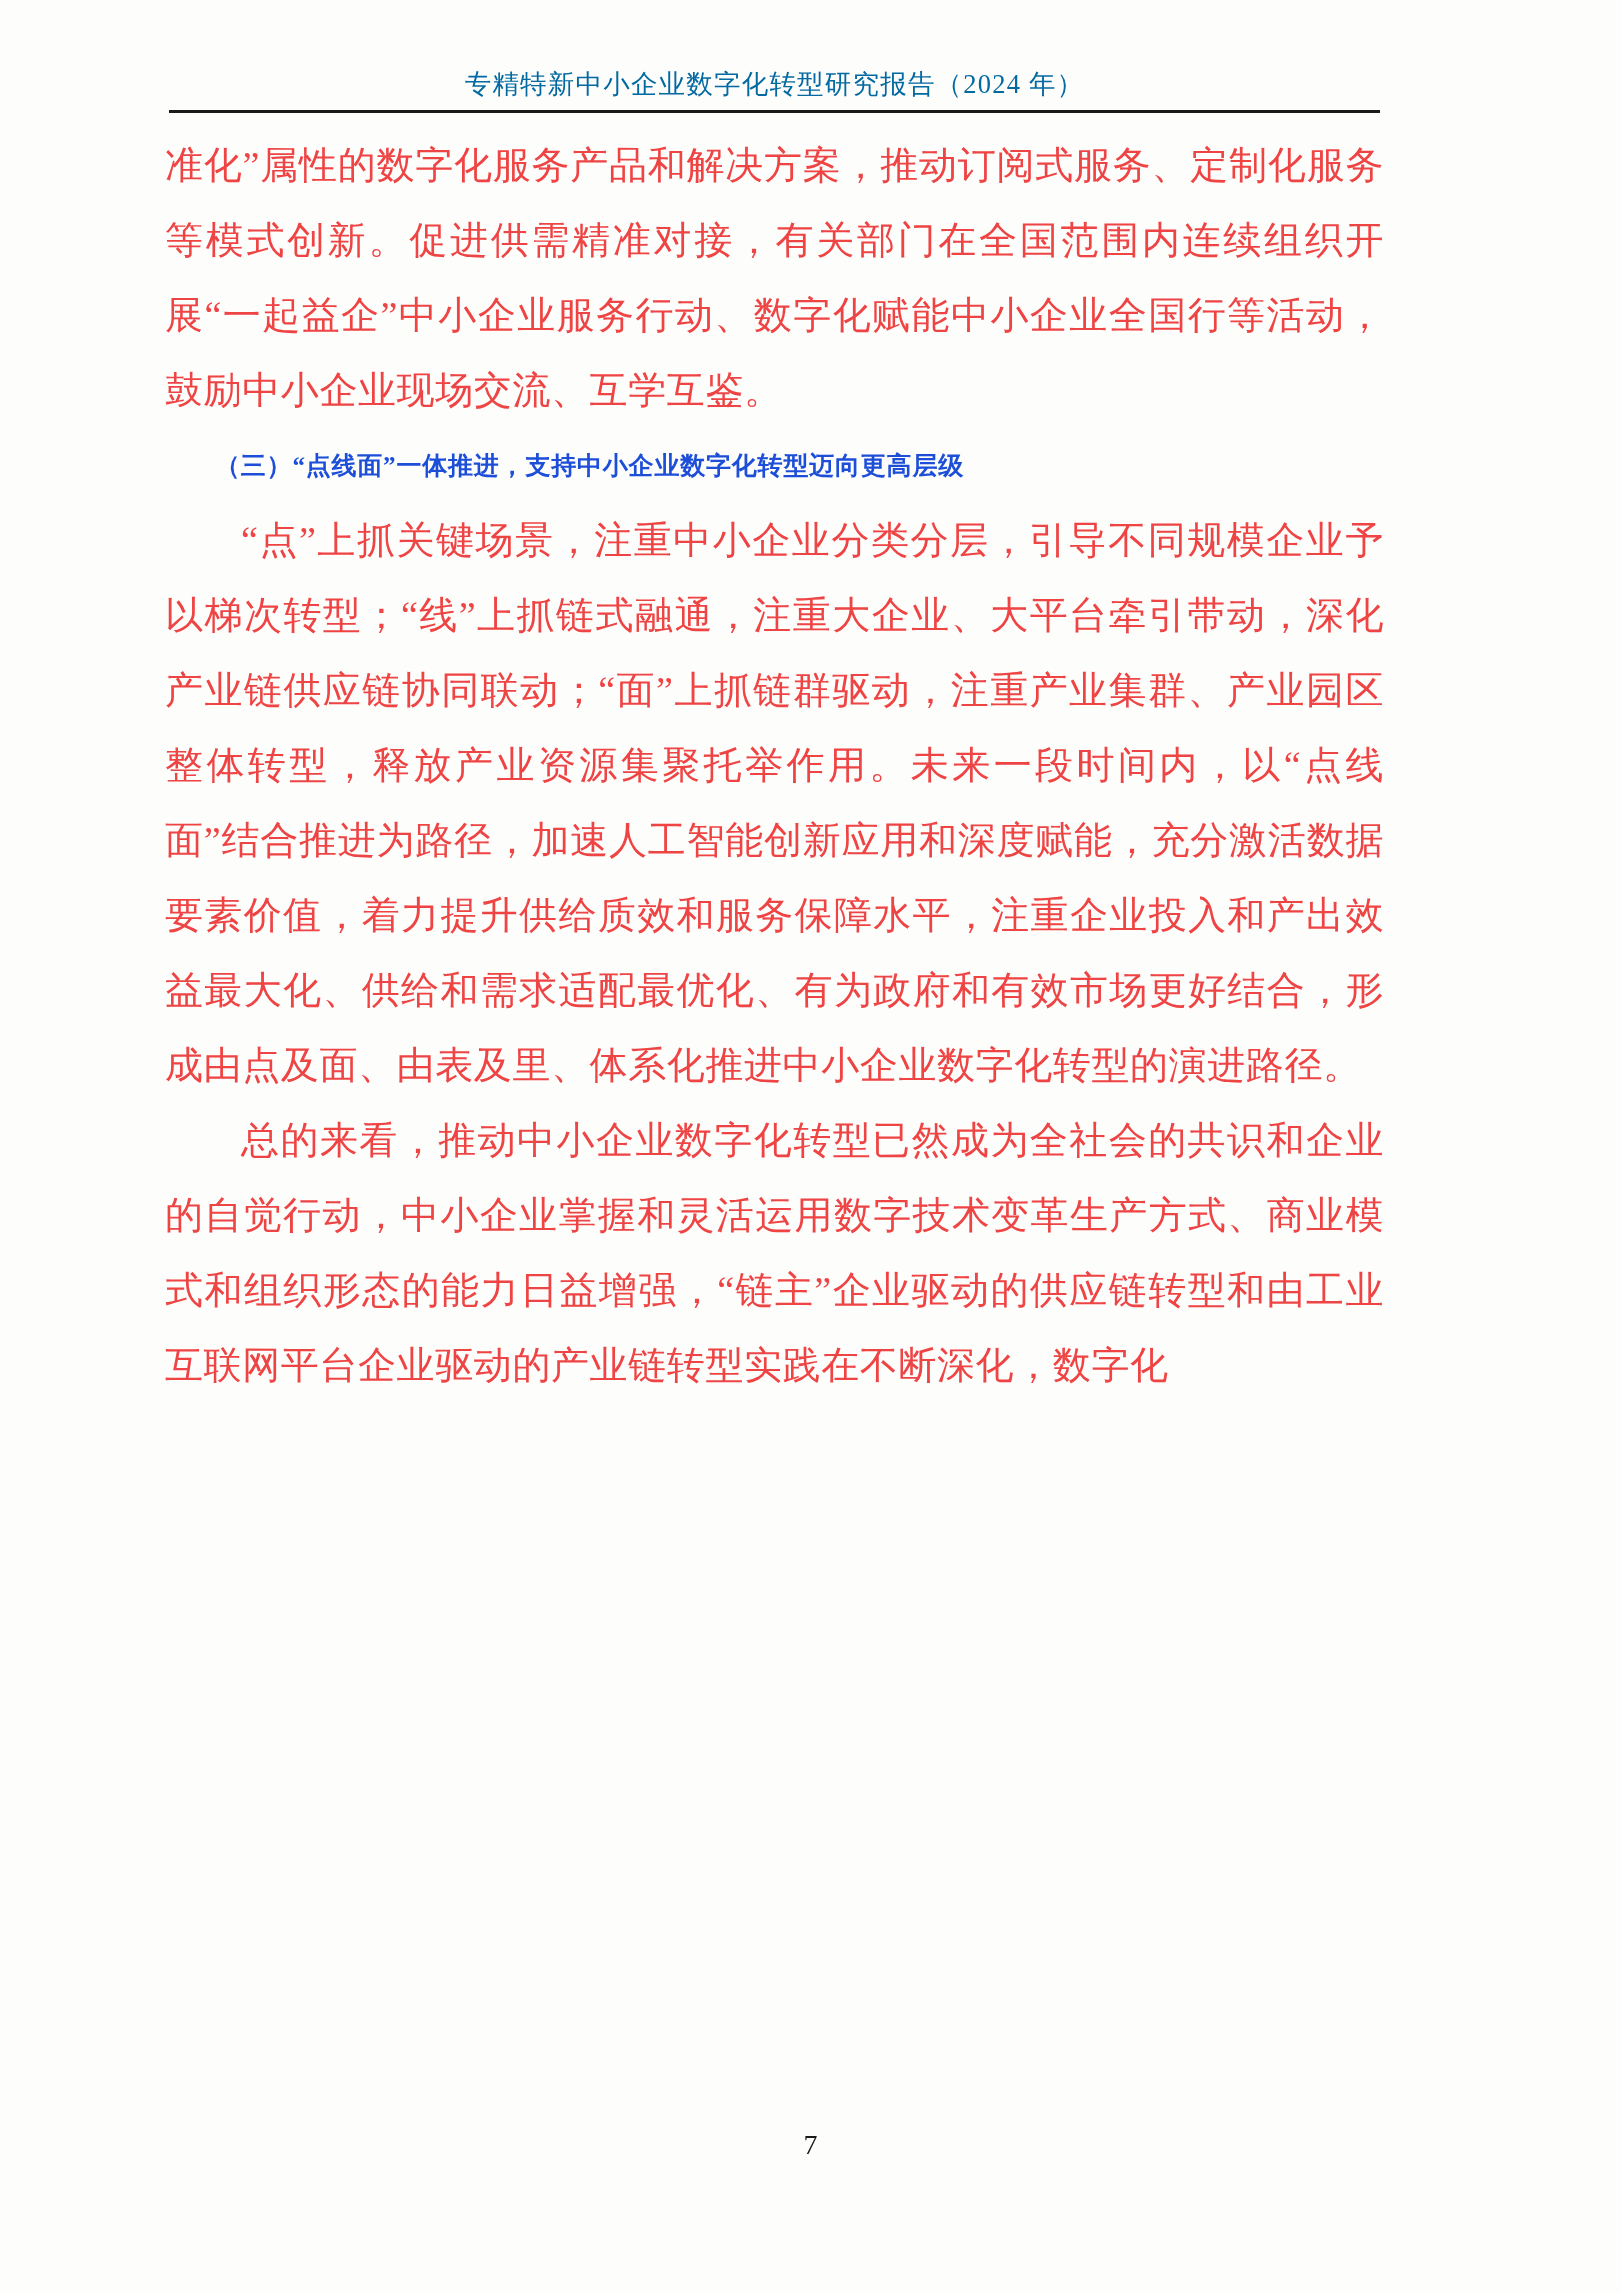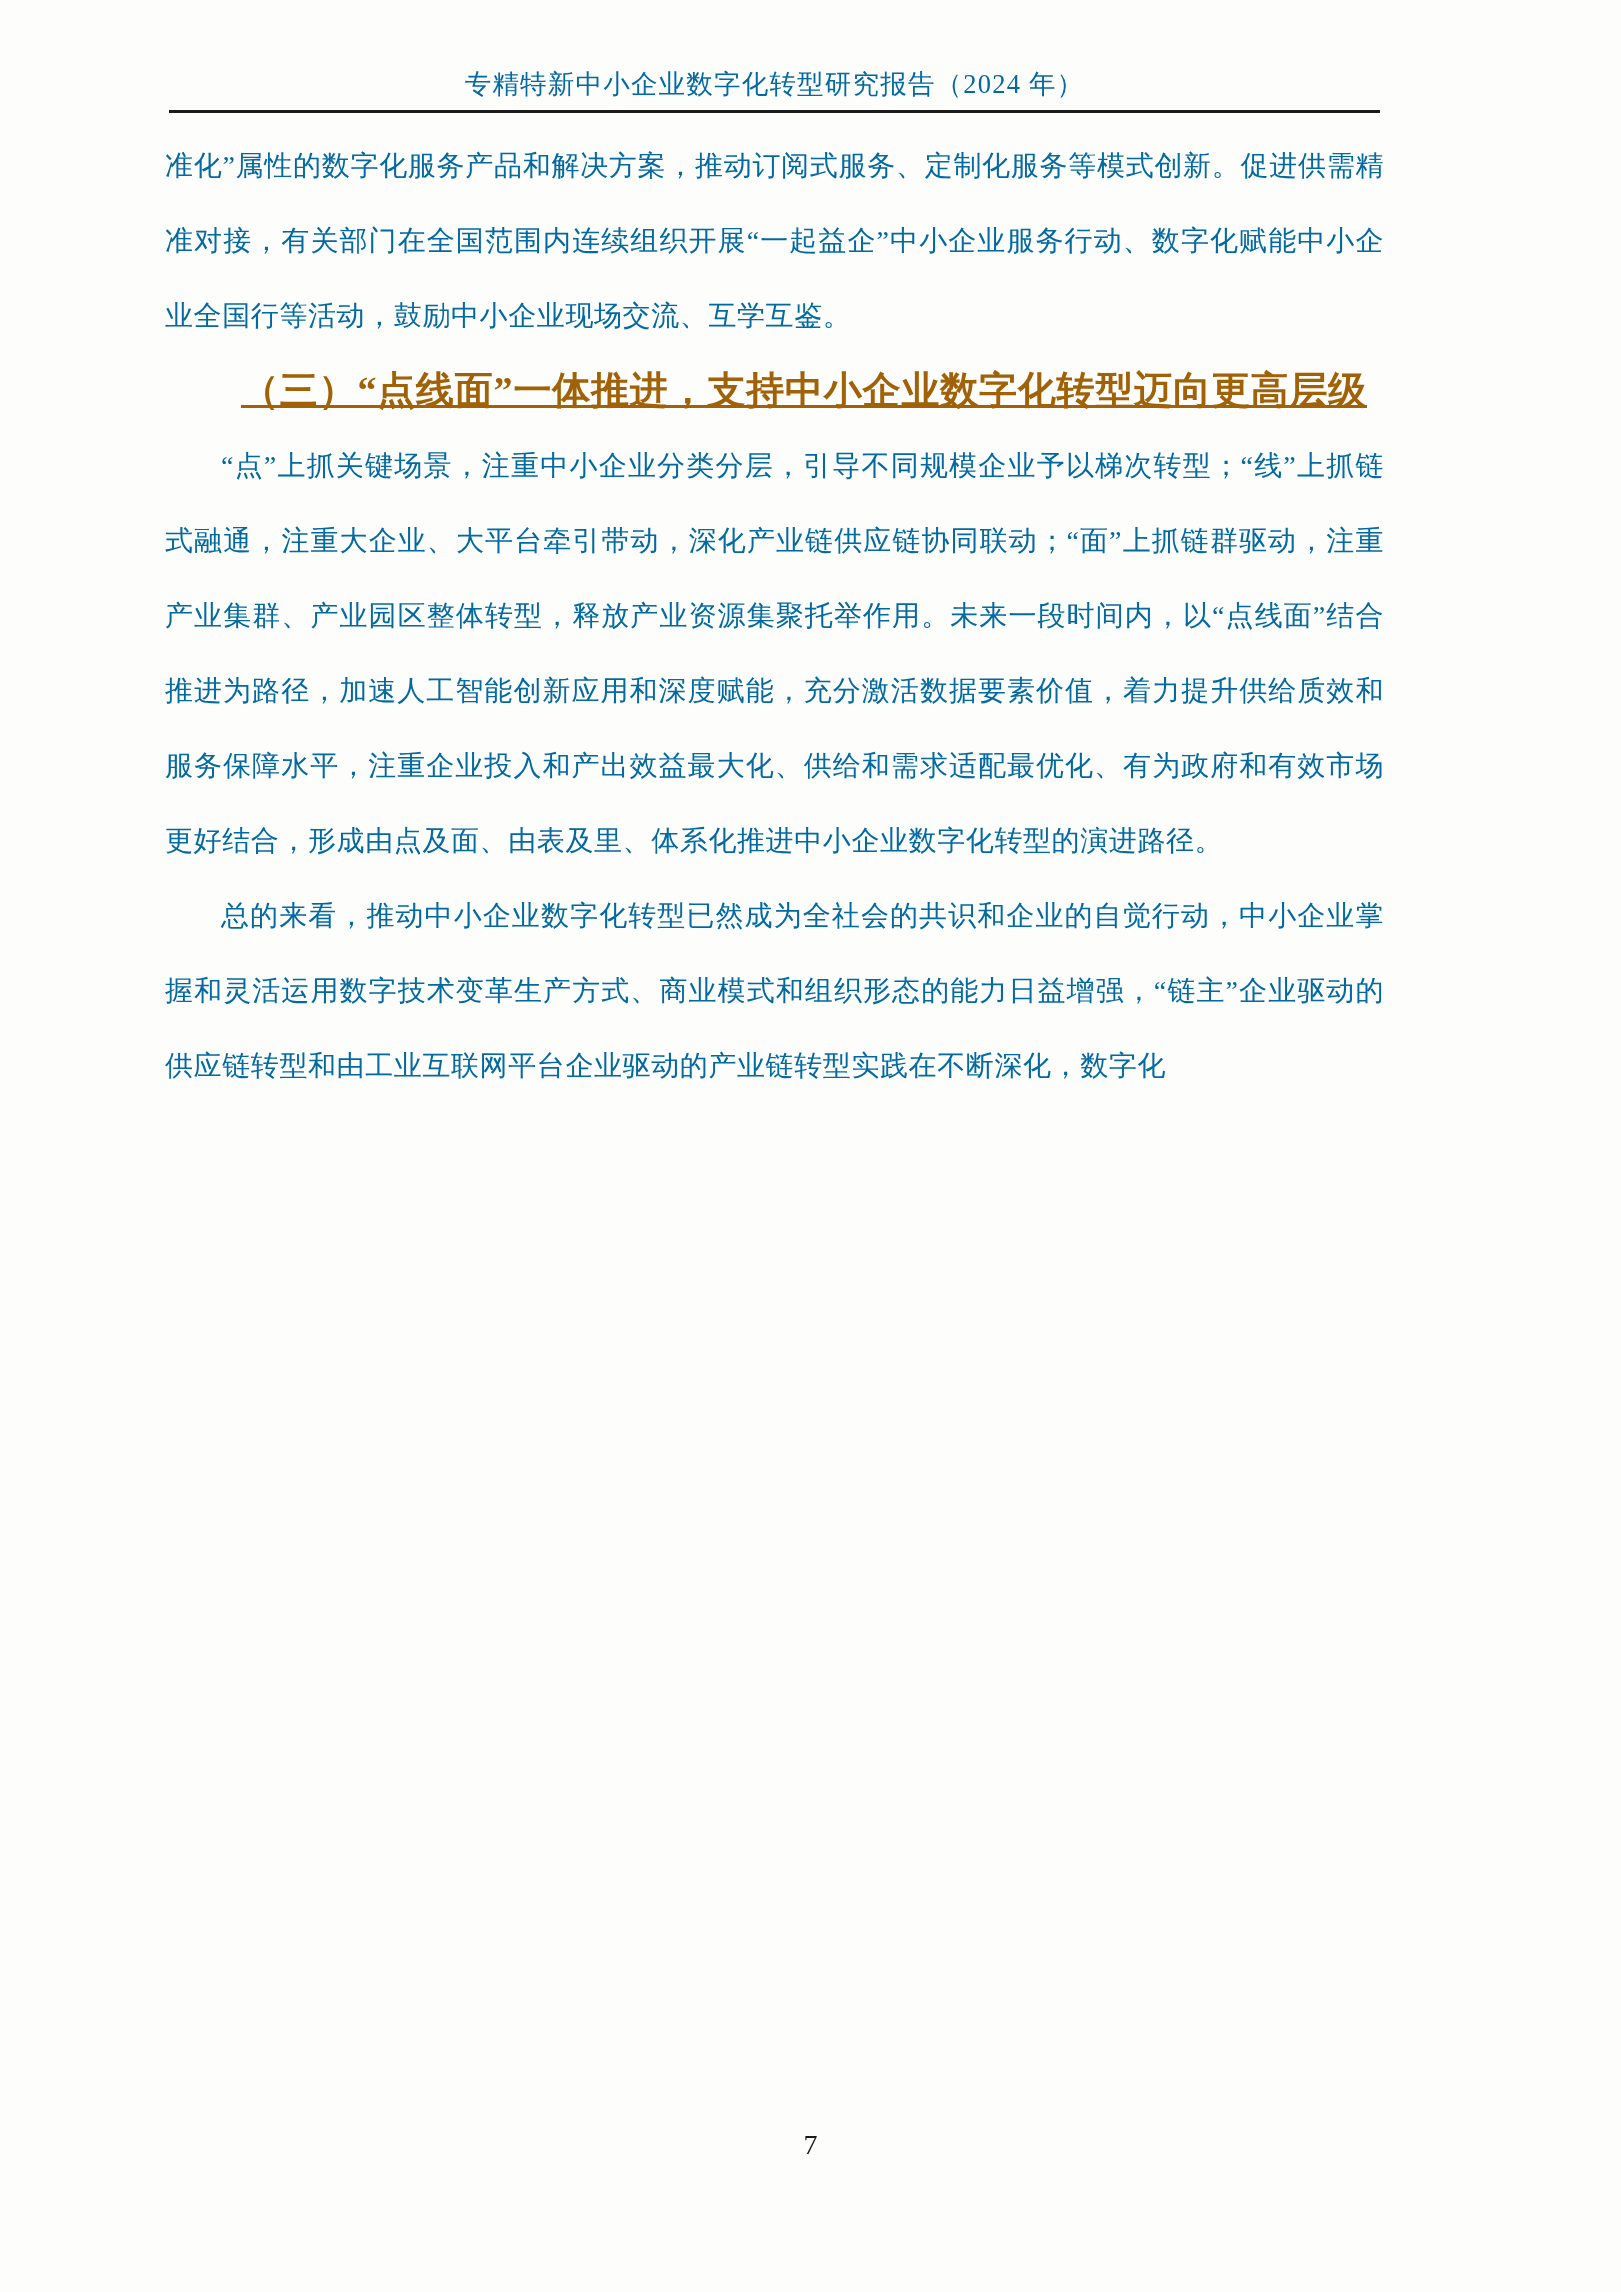"准化”属性的数字化服务产品和解决方案，推动订阅式服务、定制化服务等模式创新。促进" .para { color: #0369a1 -> #ef4444; font-size: 28px -> 38px }
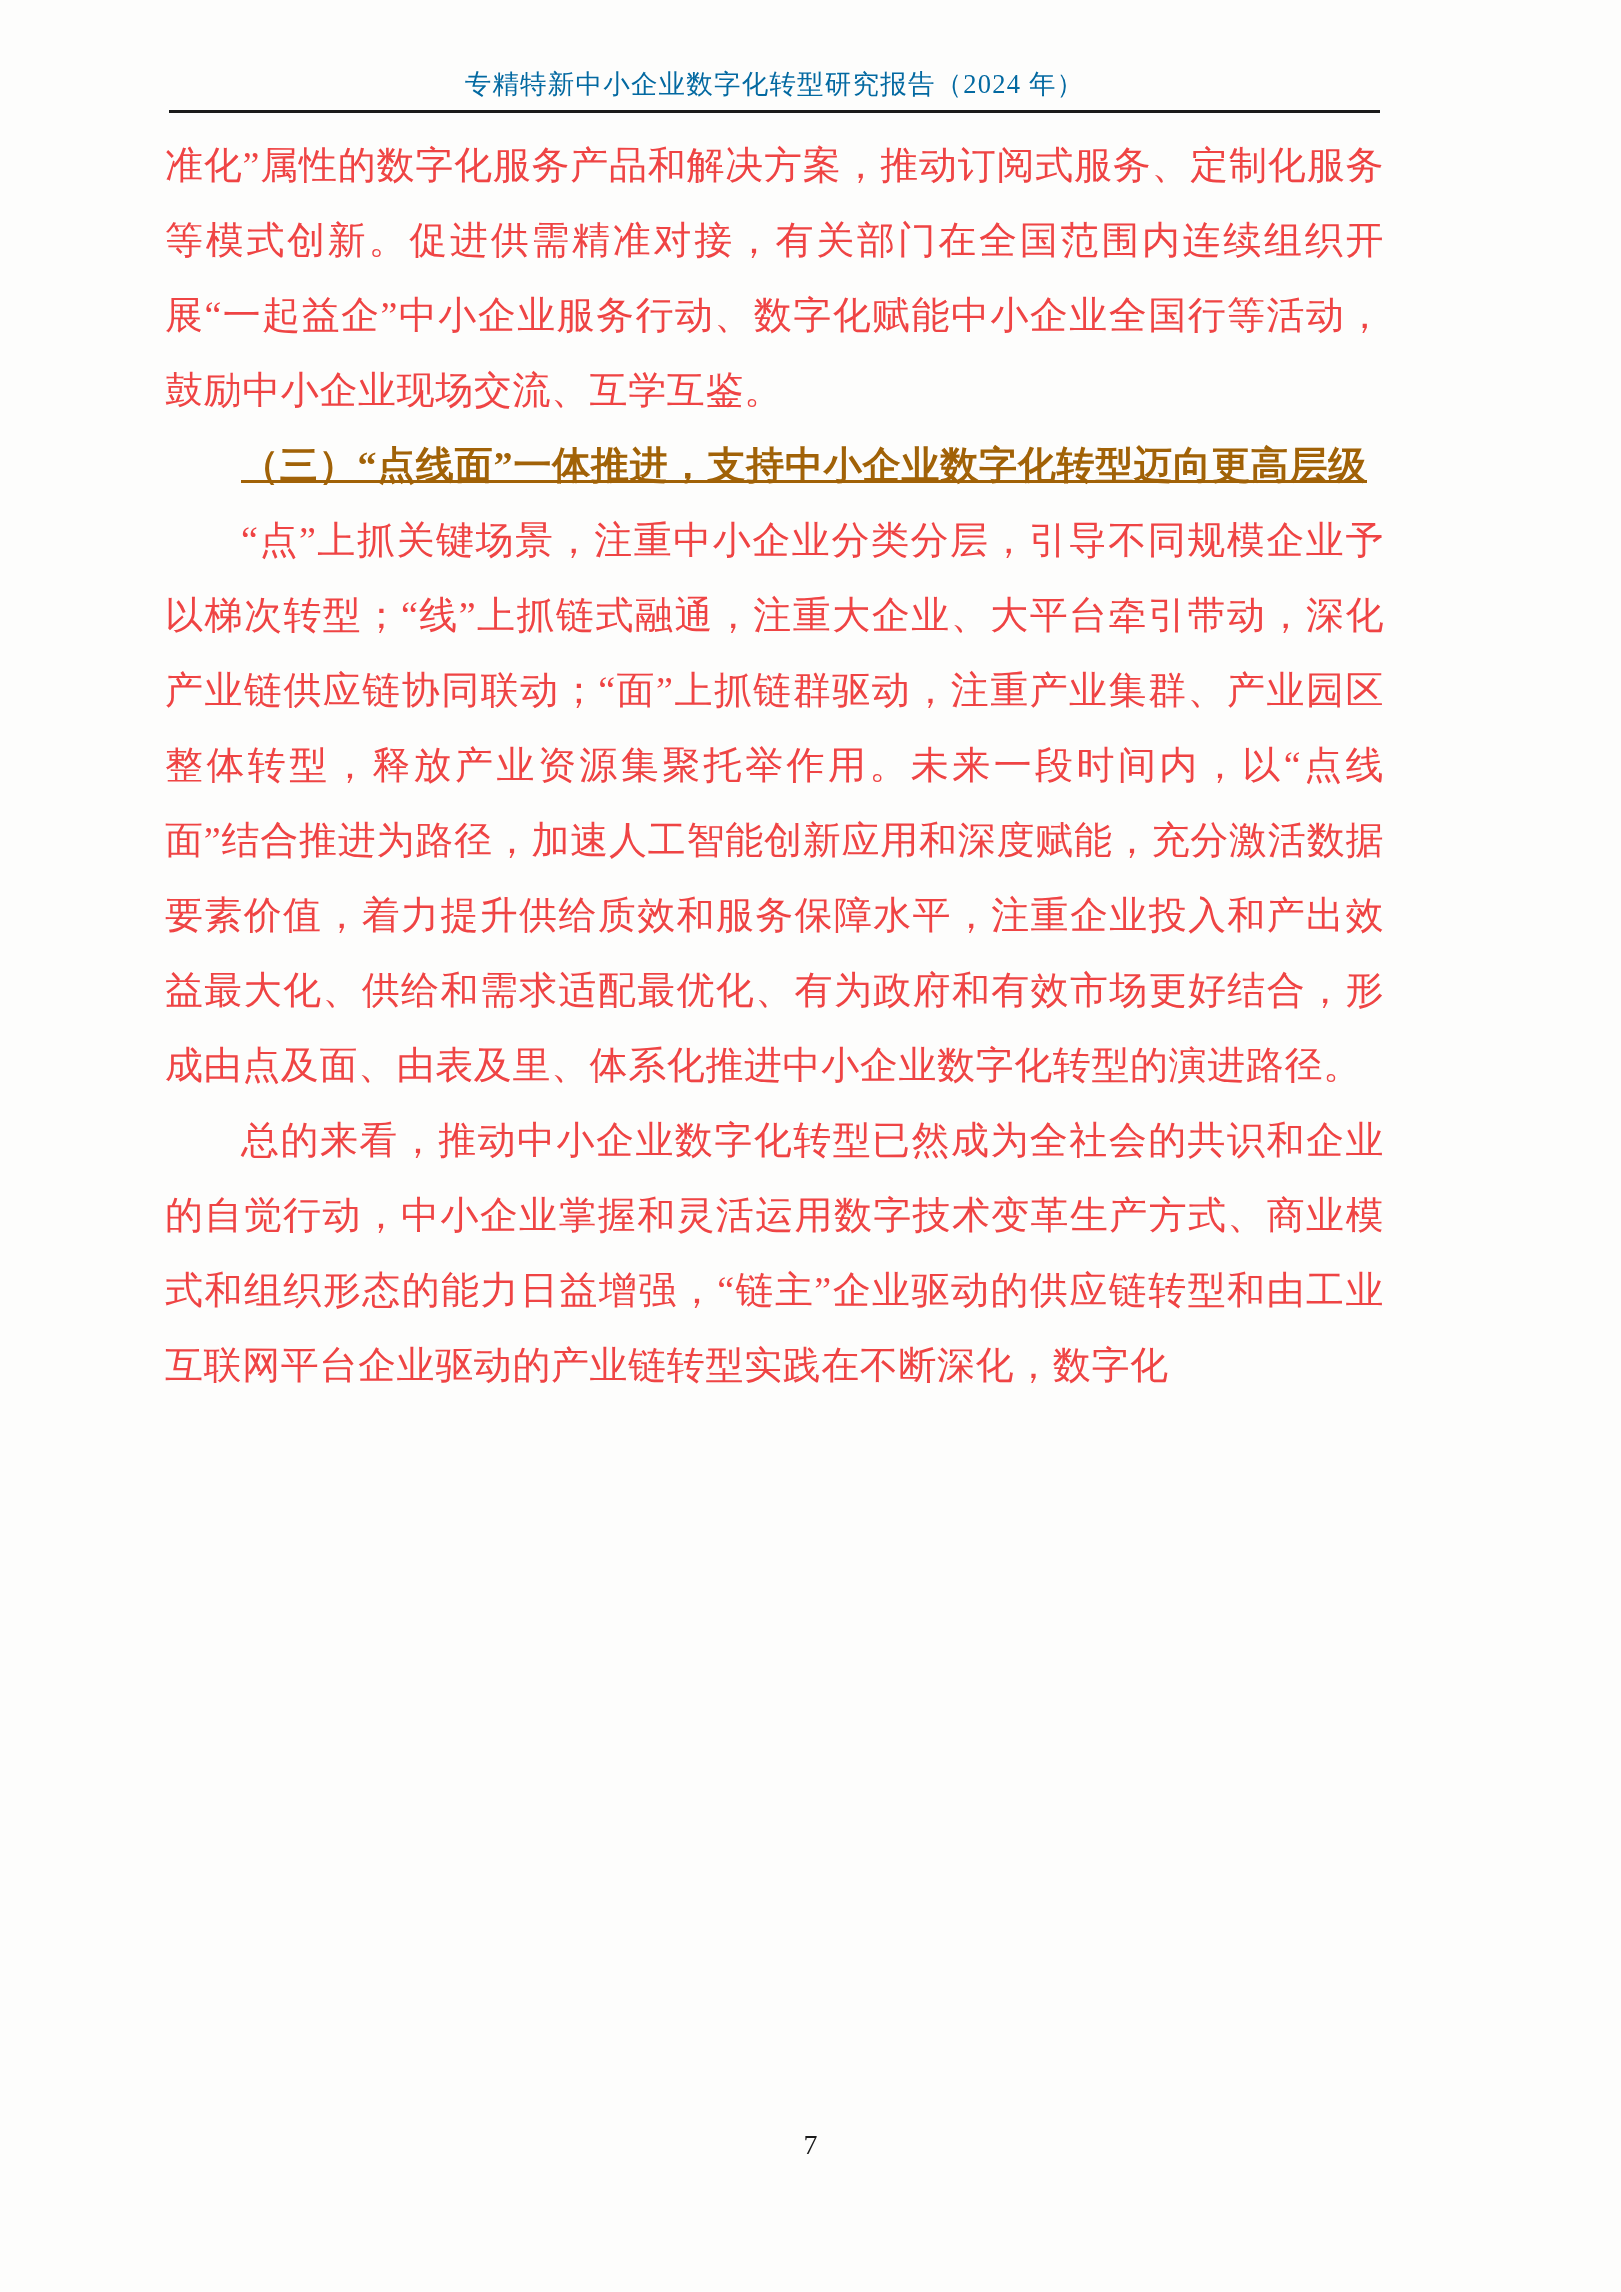"（三）“点线面”一体推进，支持中小企业数字化转型迈向更高层级" .heading { color: #a16207 -> #1d4ed8; font-size: 38px -> 25px; text-decoration: underline -> none }
